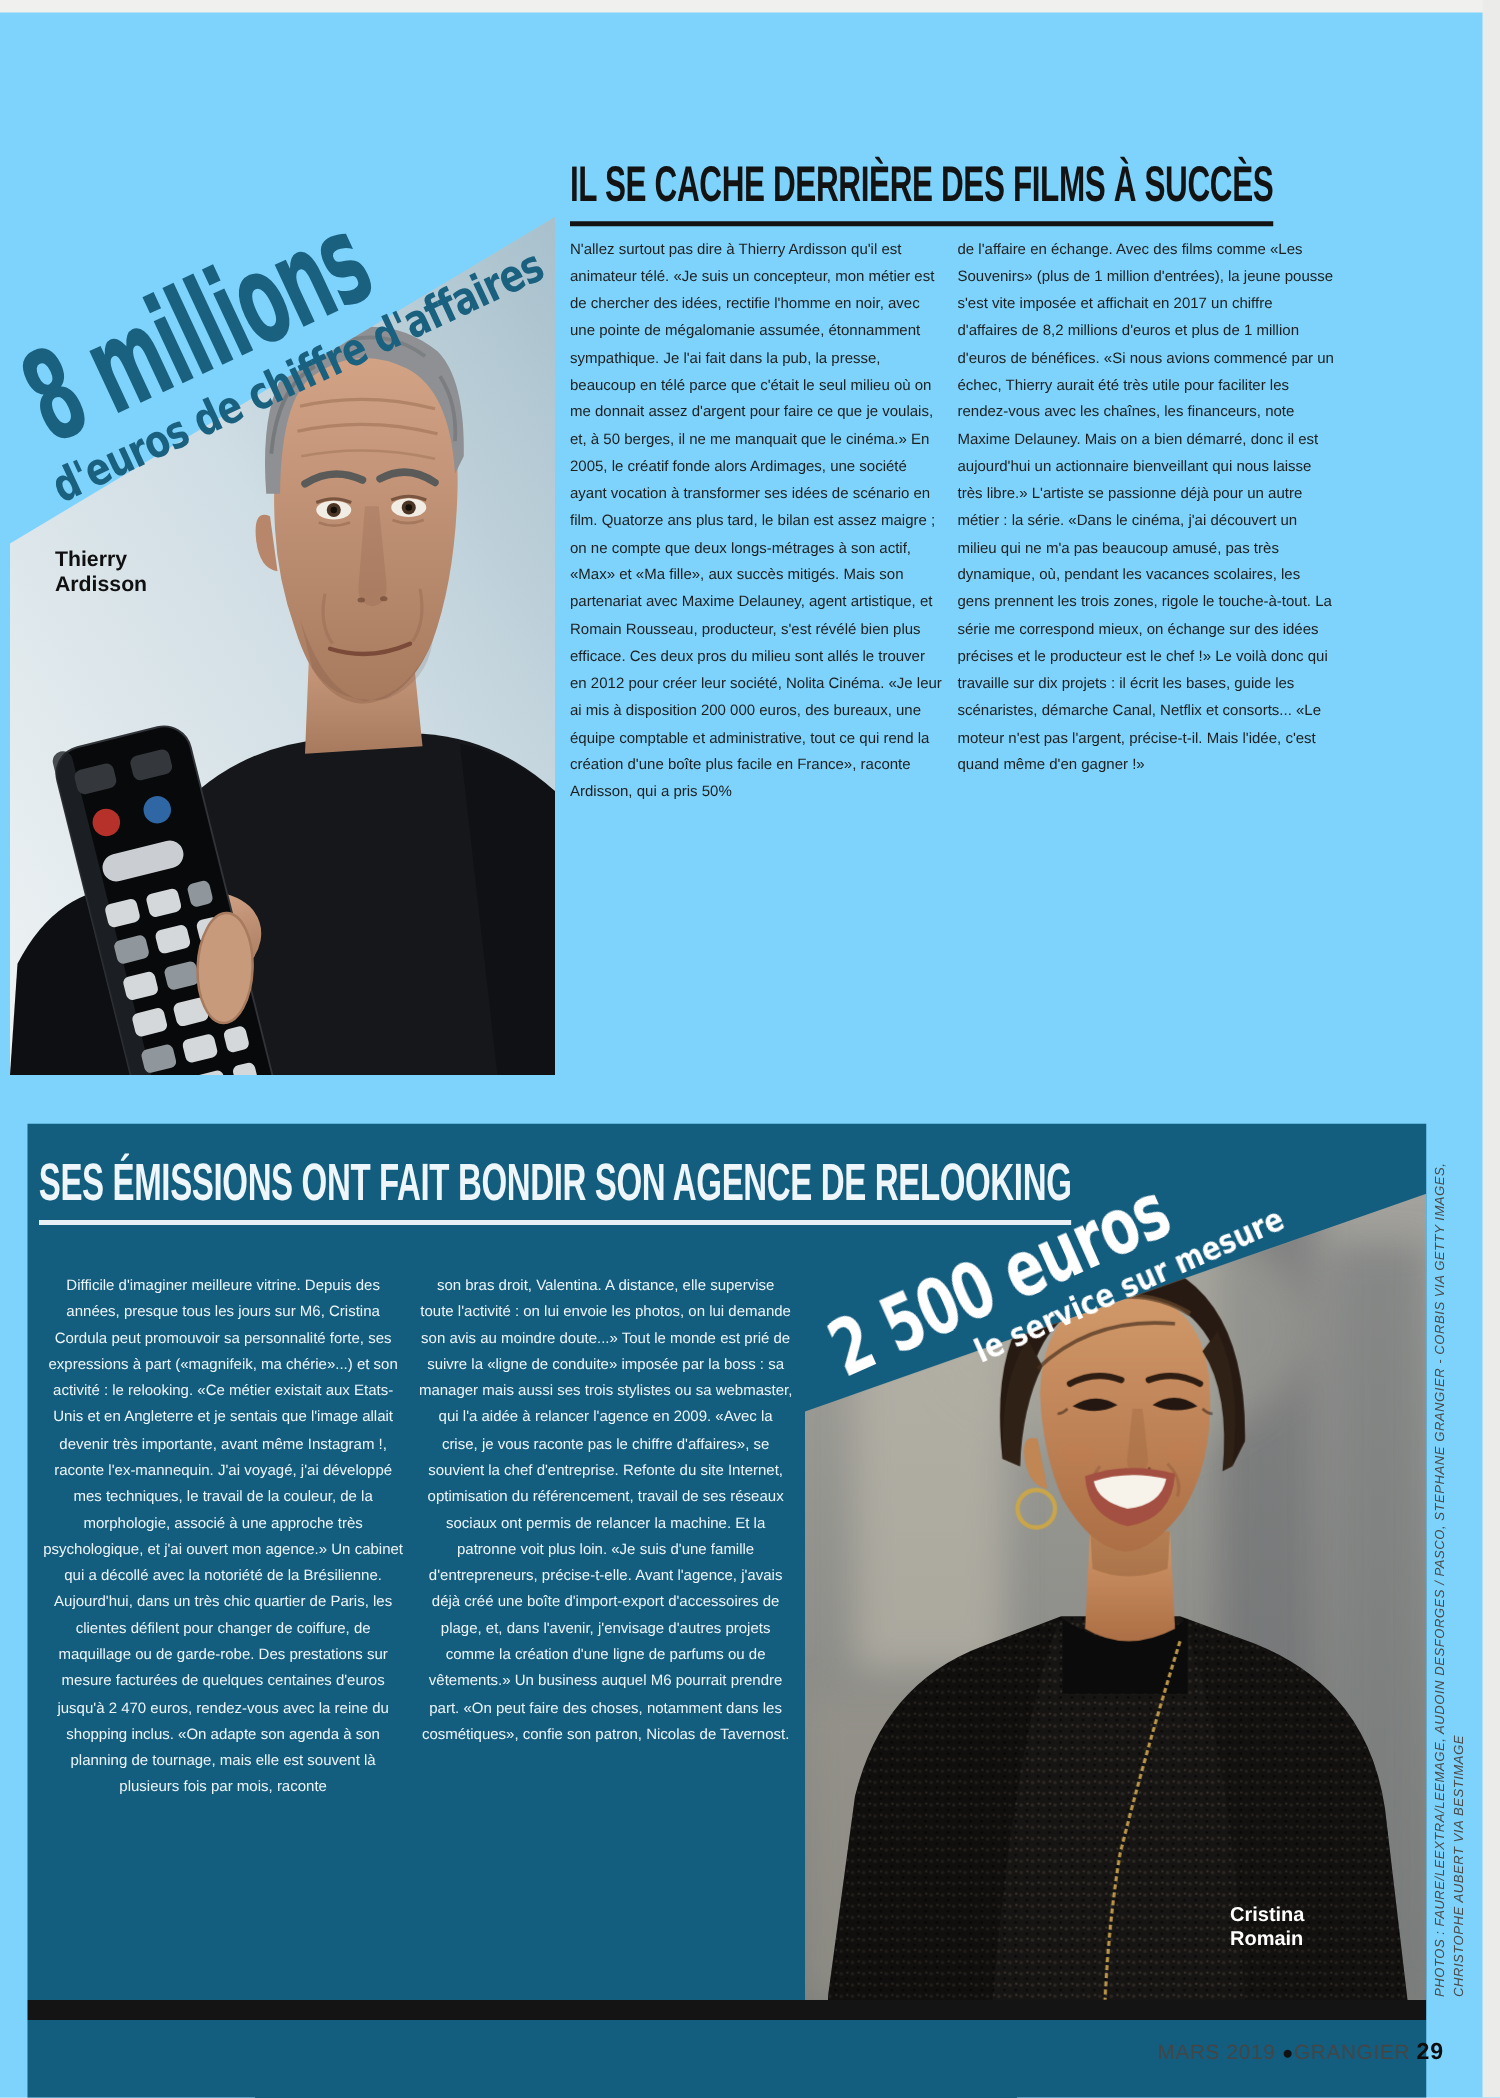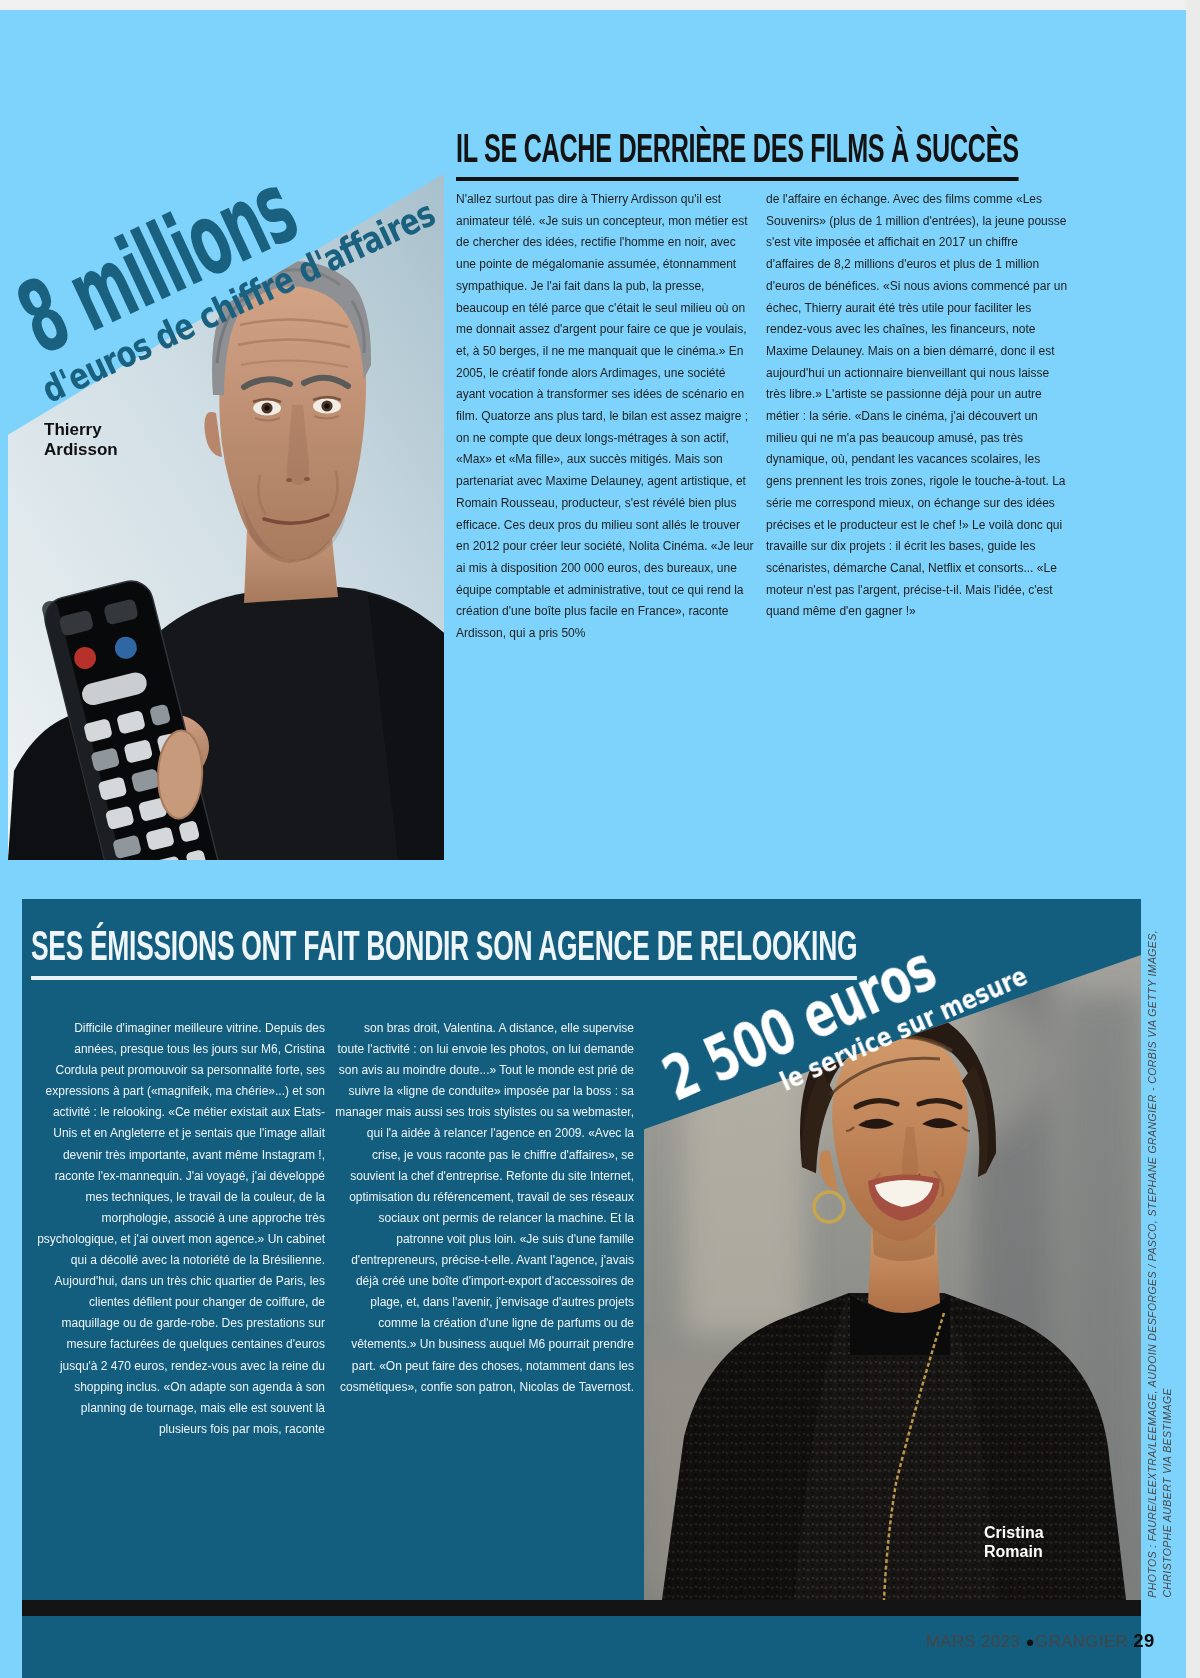"Thierry" div.abs { top: 420px -> 438px }
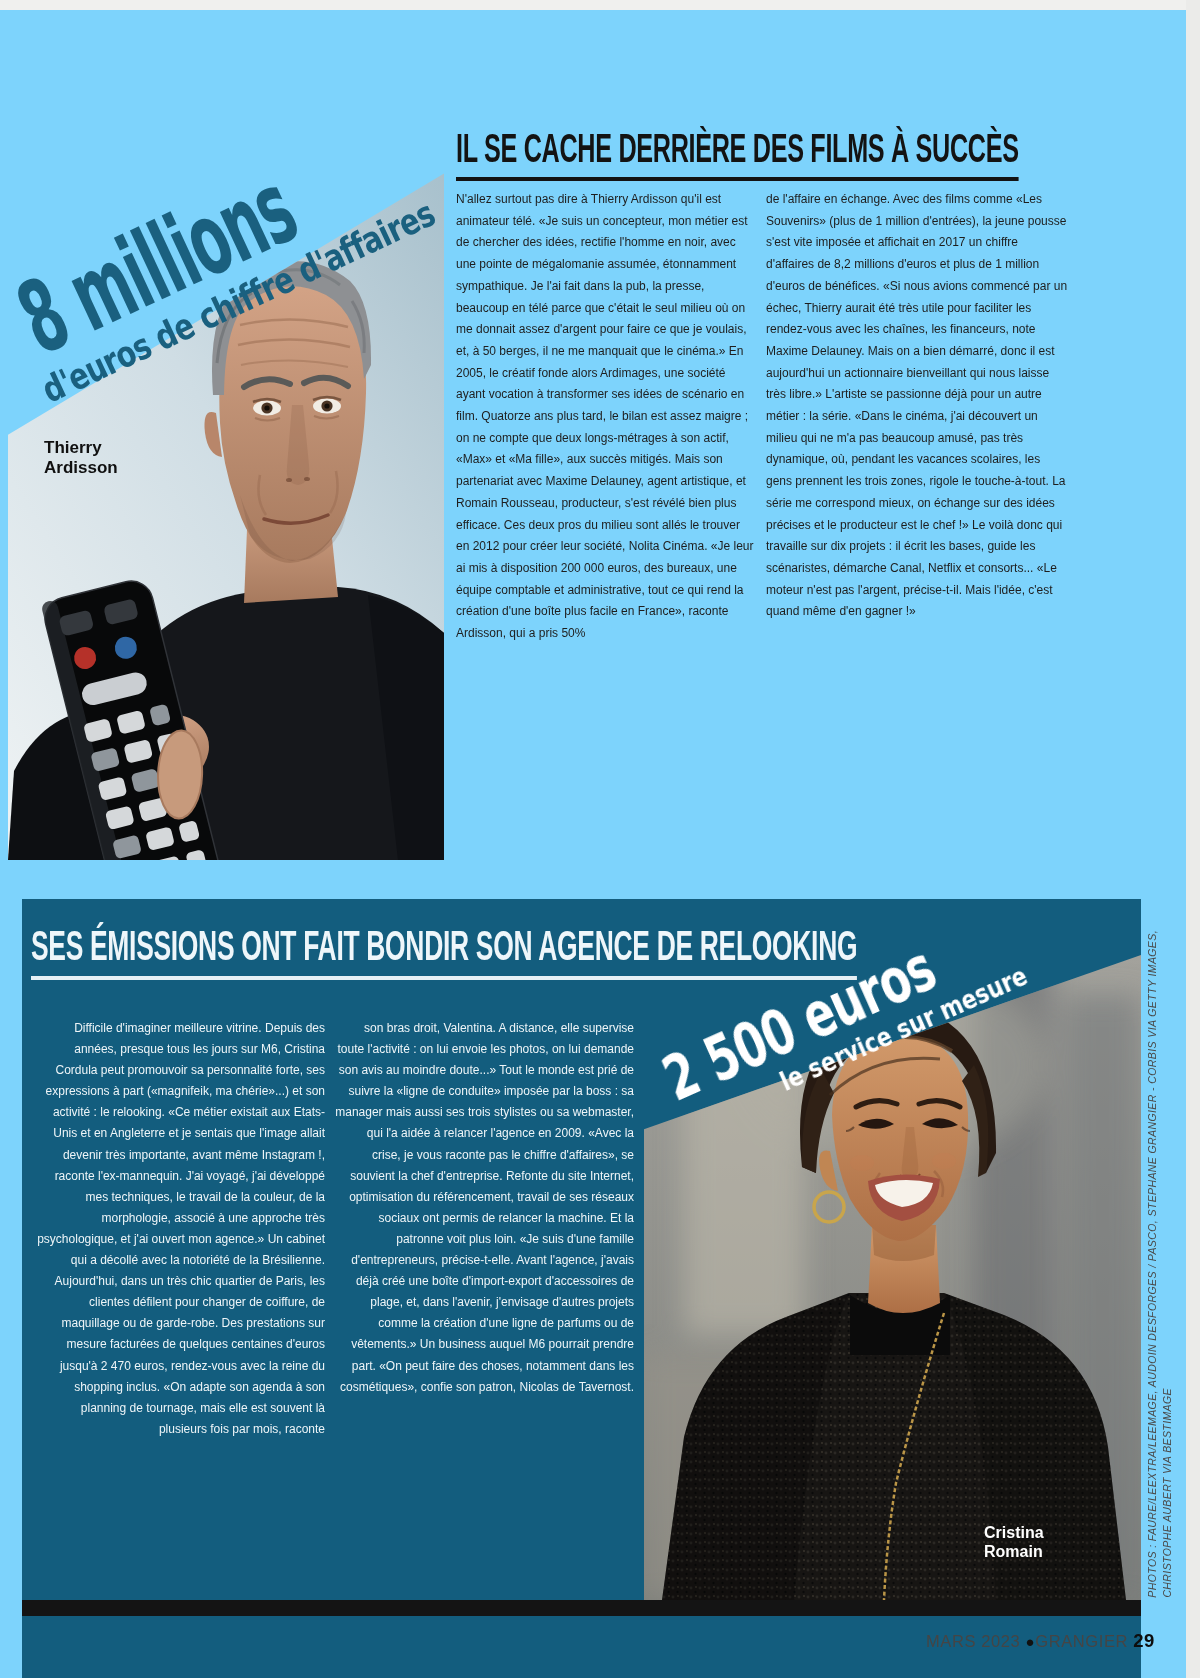"Difficile d'imaginer meilleure vitrine." .bodycol.white { text-align: right -> center }
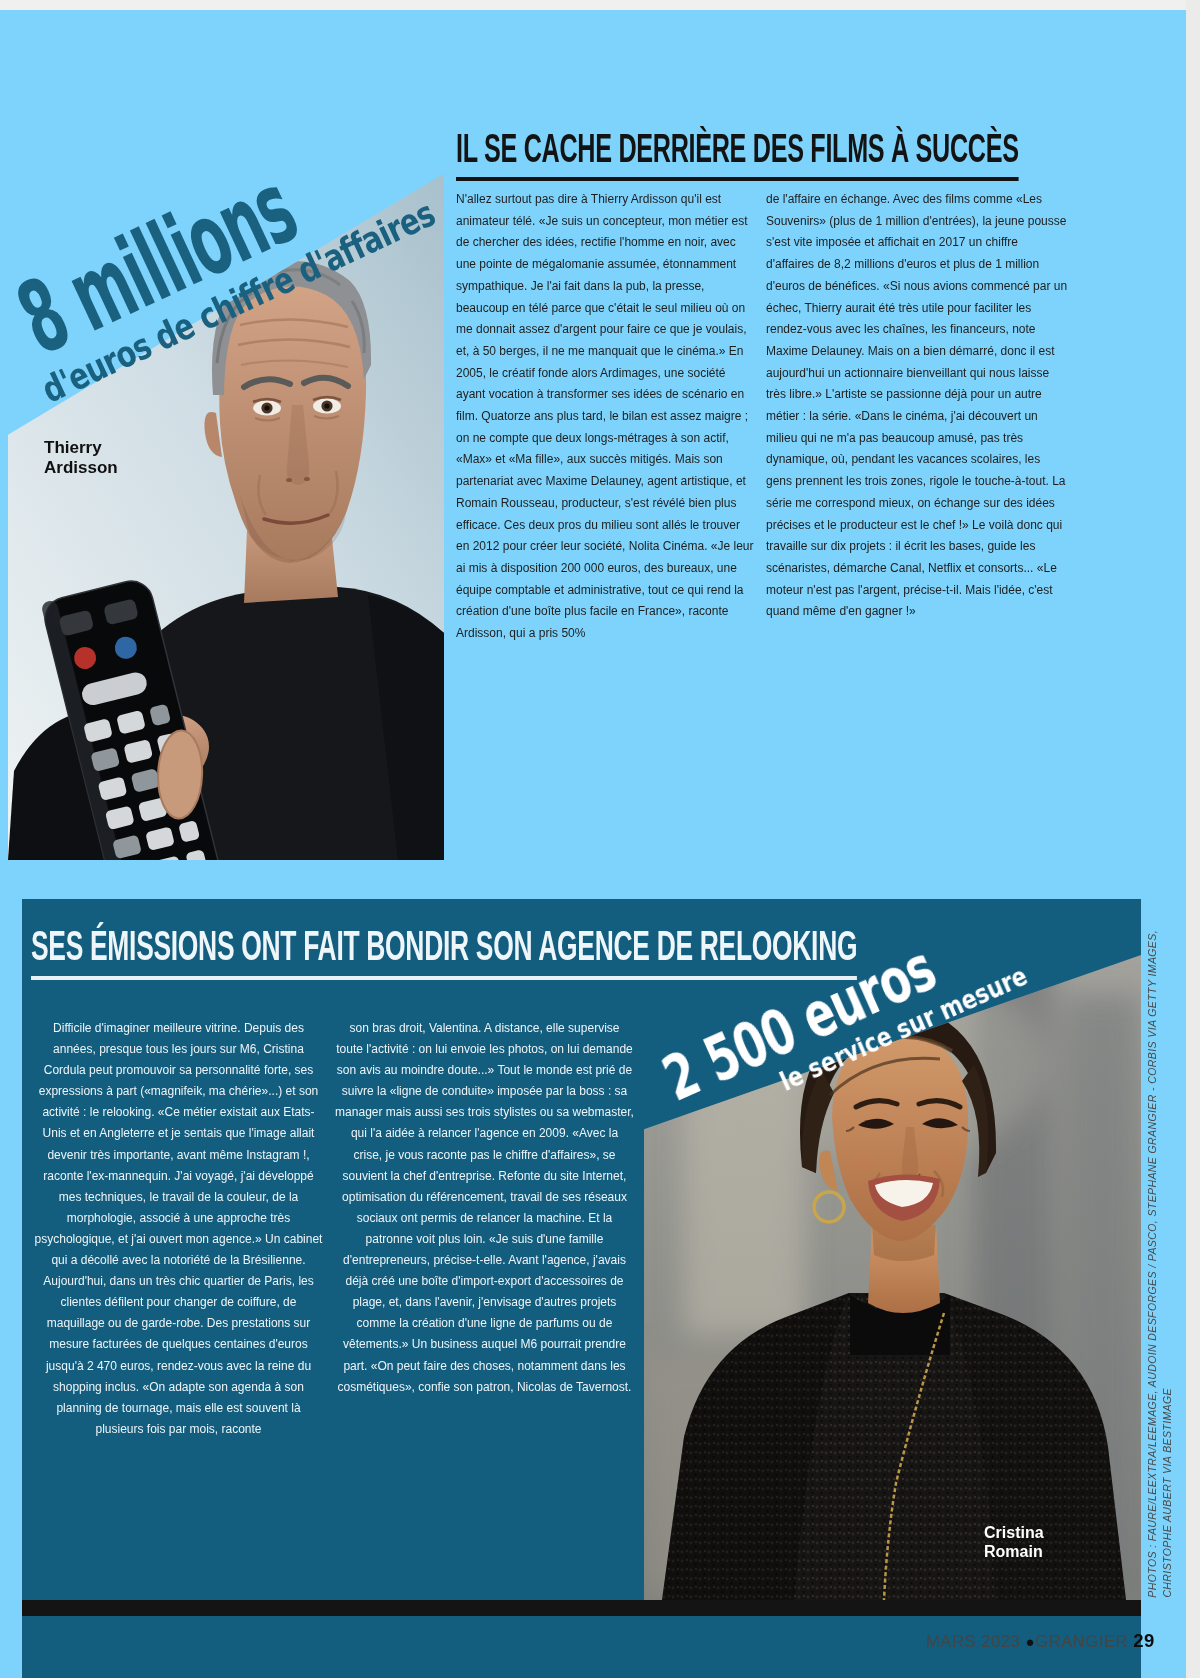"MARS 2023" span { text: 2023 -> 2019 }
